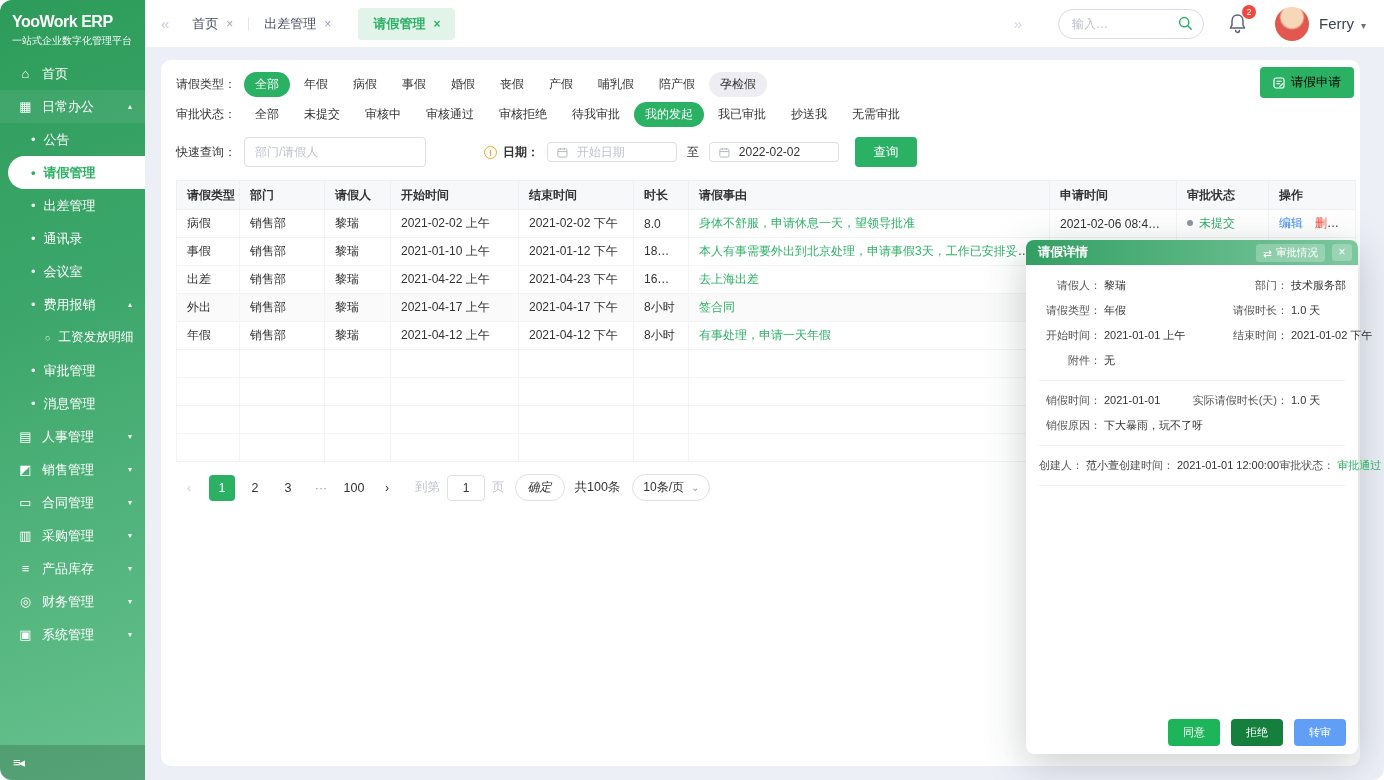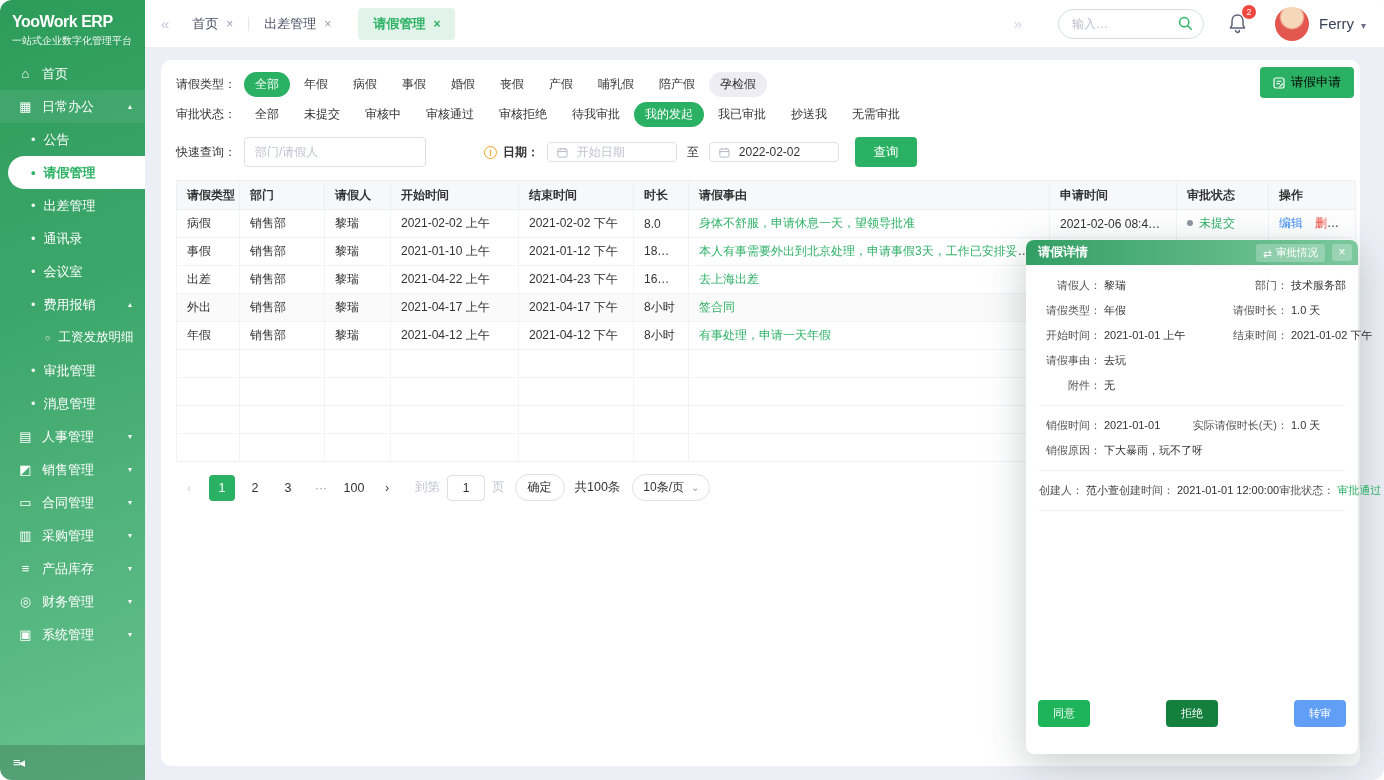"请假事由：" div.m-row { html: <div> <div> <span>请假事由：</span> <span>去玩</span> </div> </div> -> none }
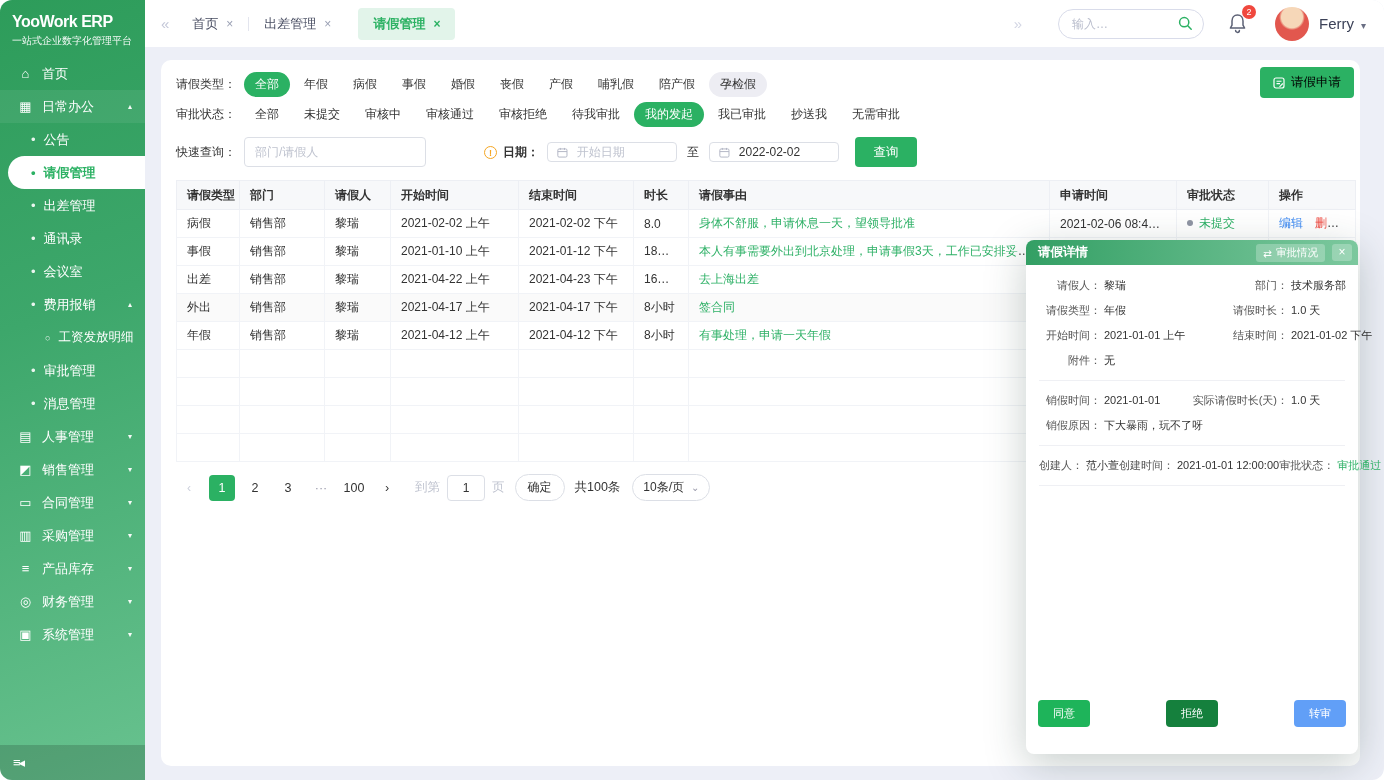"确定" .confirm-btn { font-style: none -> italic }
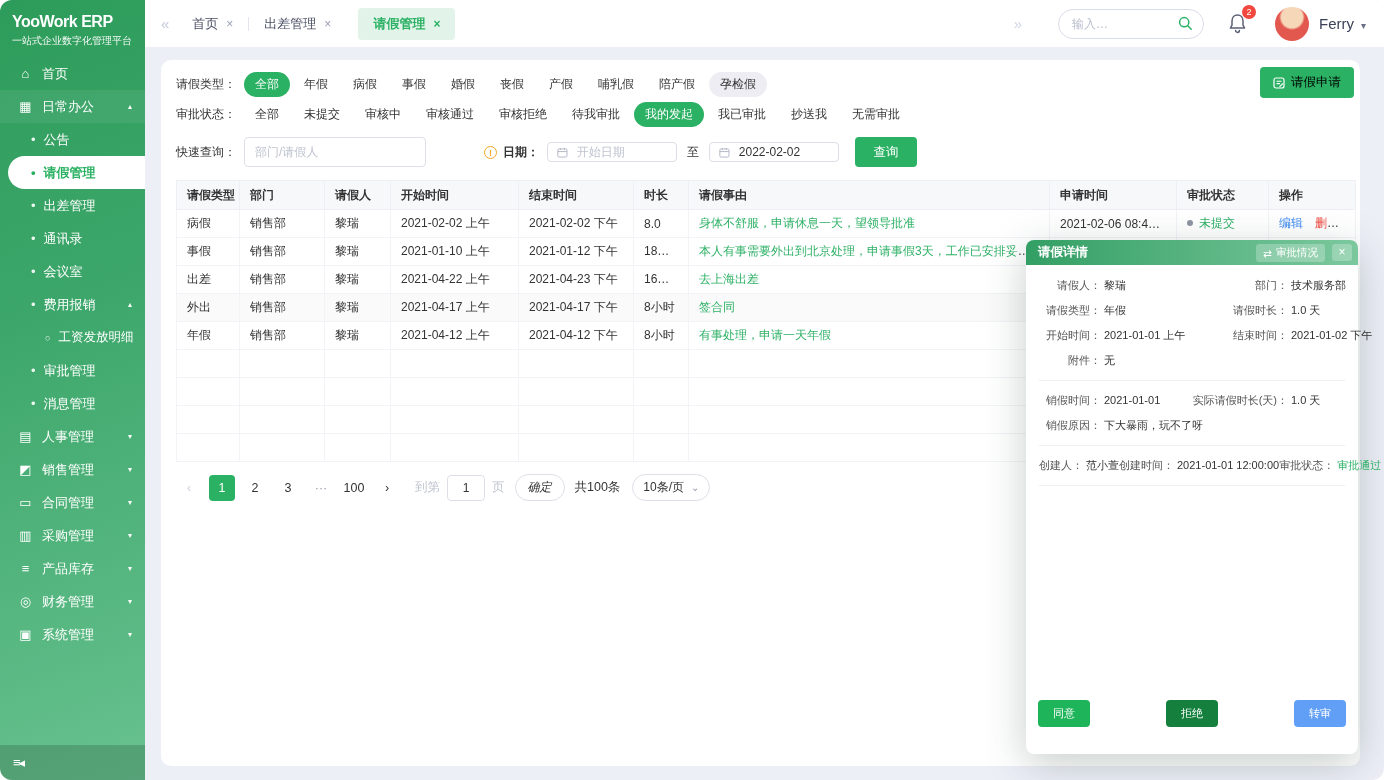"同意" .modal-foot { justify-content: space-between -> flex-end; padding: 0 12px 27px -> 0 12px 8px }
